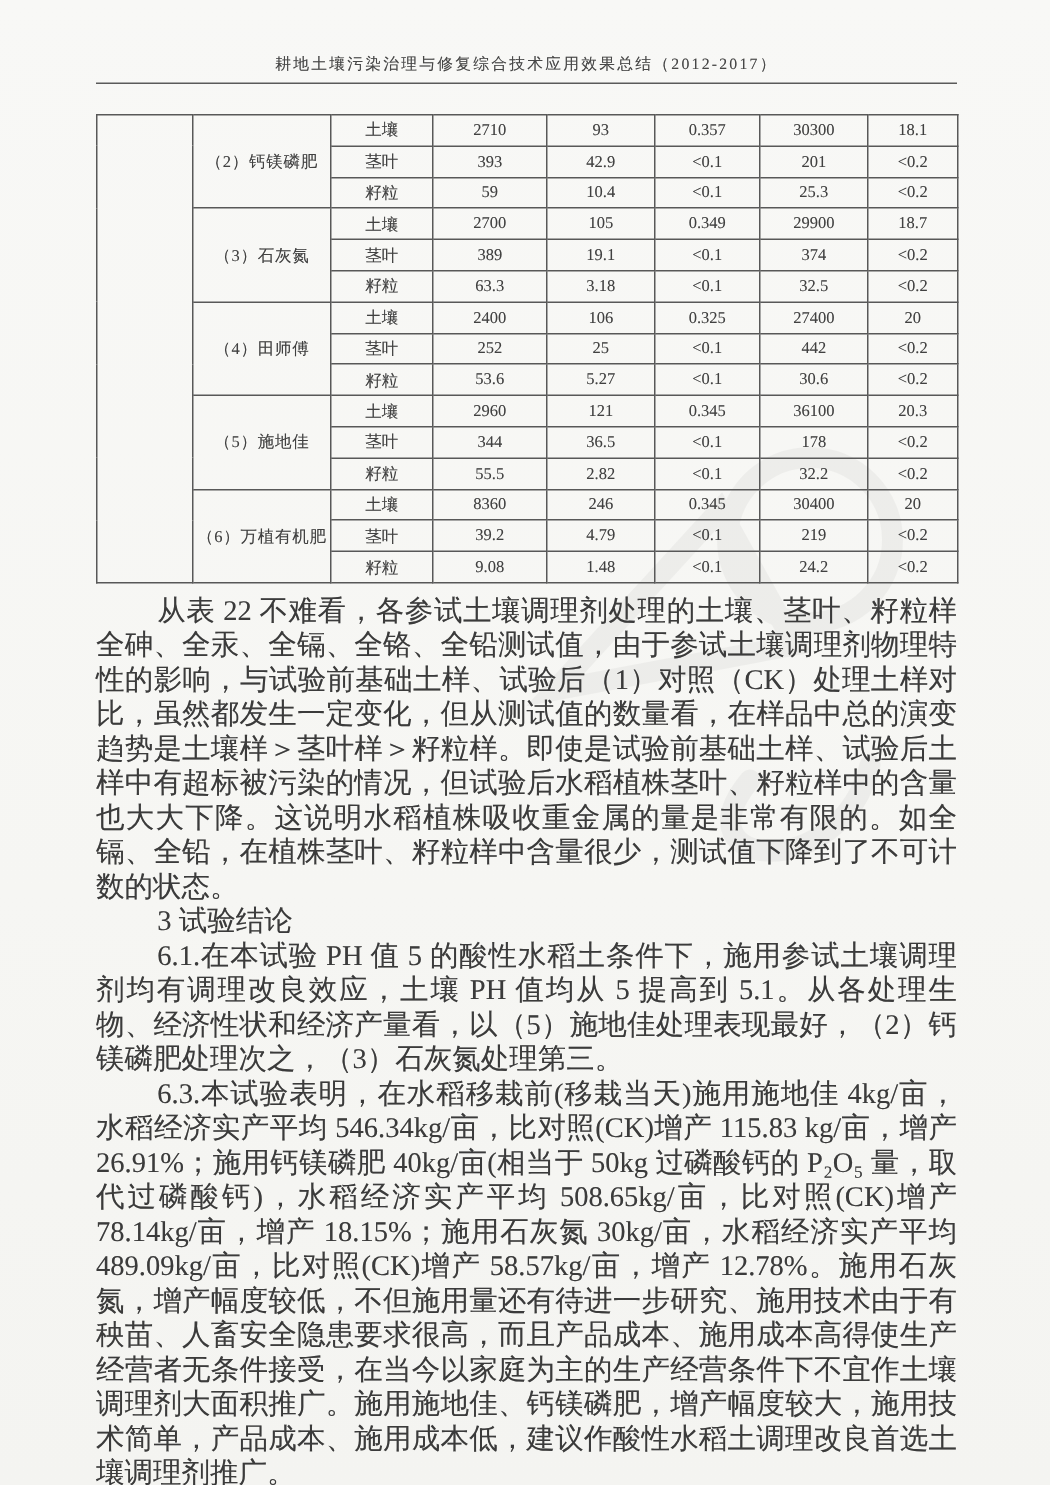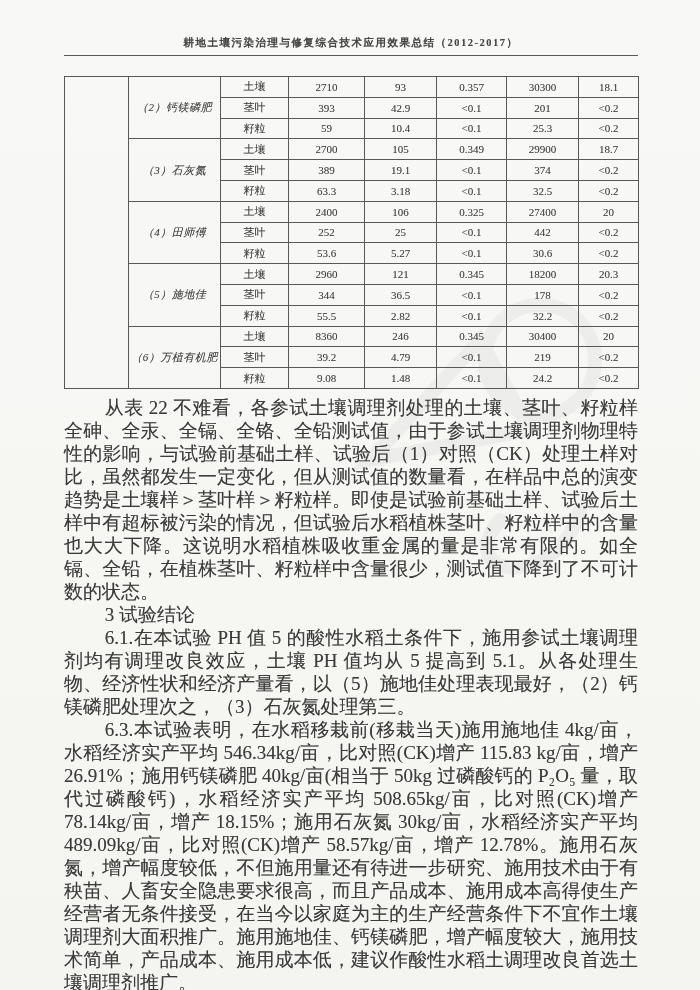"耕地土壤污染治理与修复综合技术应用效果总结（2012-2017）" .doc-header { font-weight: bold -> none }
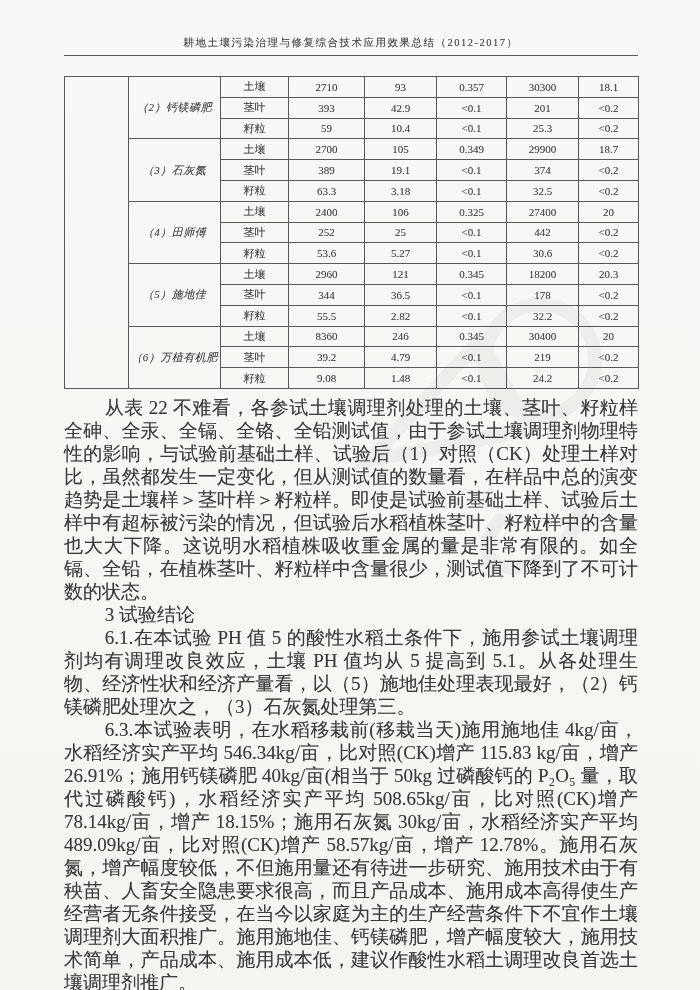"（2）钙镁磷肥" td.col-name { font-style: italic -> none }
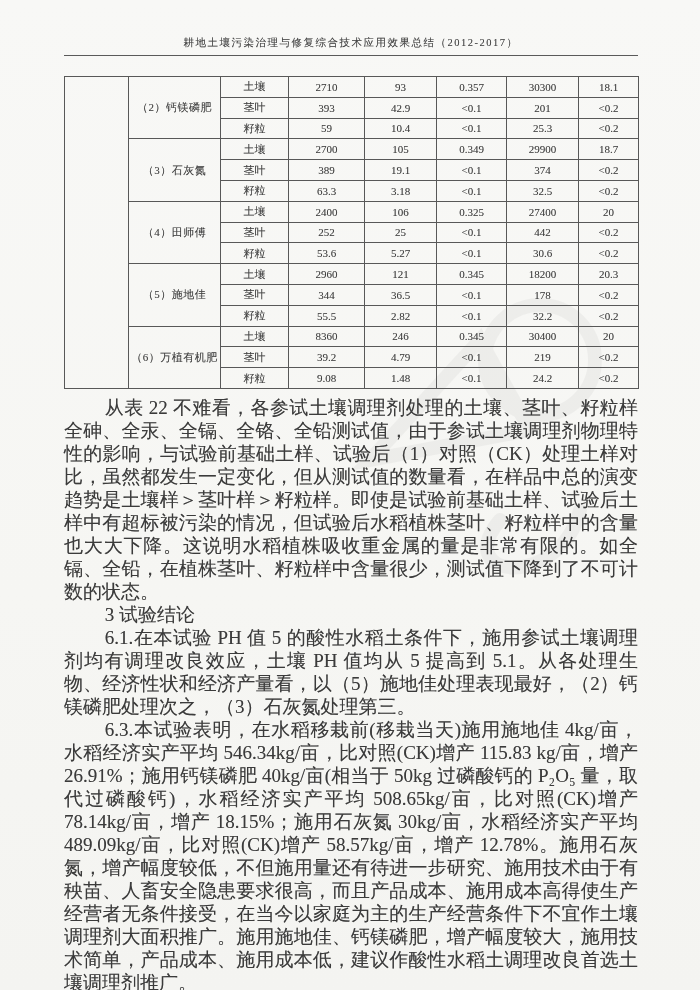"18200" td.col-val { text: 18200 -> 36100 }
